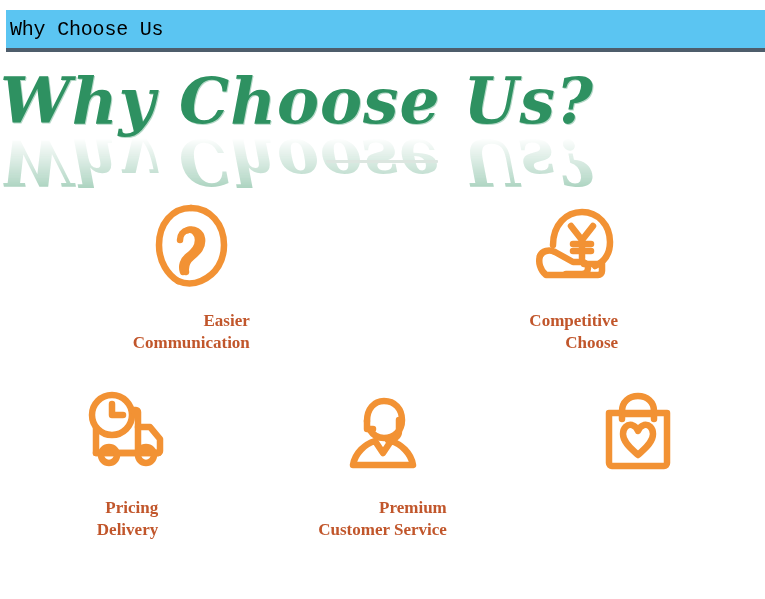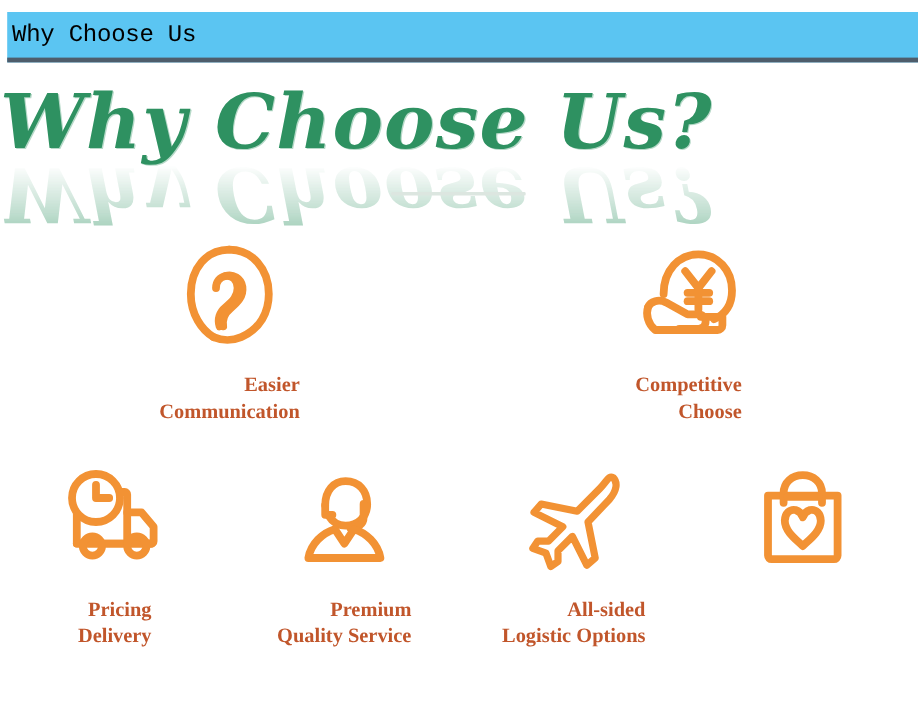"Premium" div.feature-label { text: Quality -> Customer }
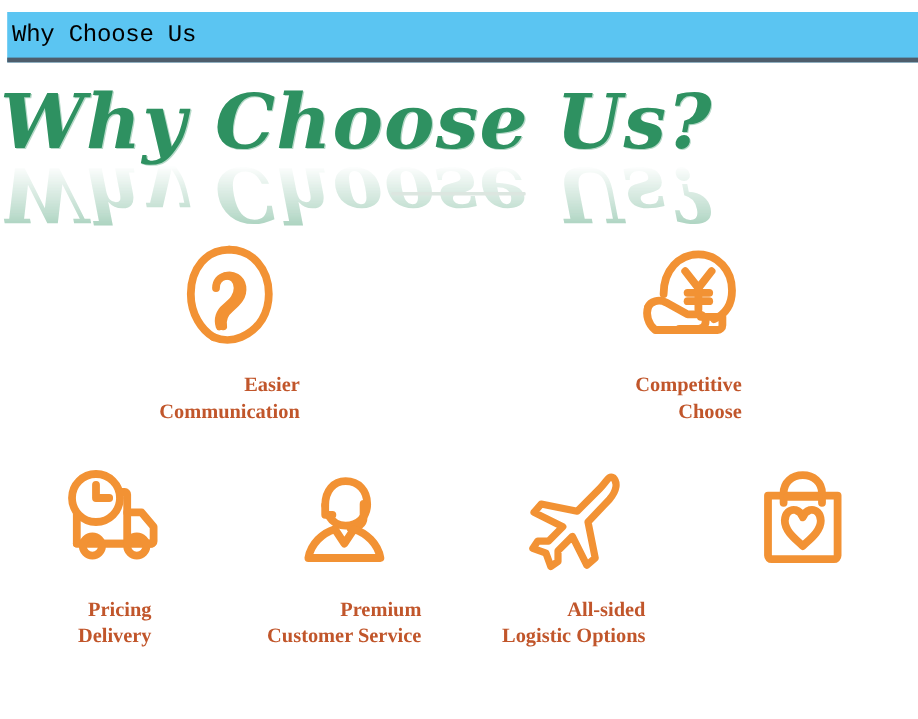"All-sided" div.feature-cell { html: <div> <div> <svg> <path></path> </svg> </div> <div>All-sided Logistic Options</div> </div> -> none }
